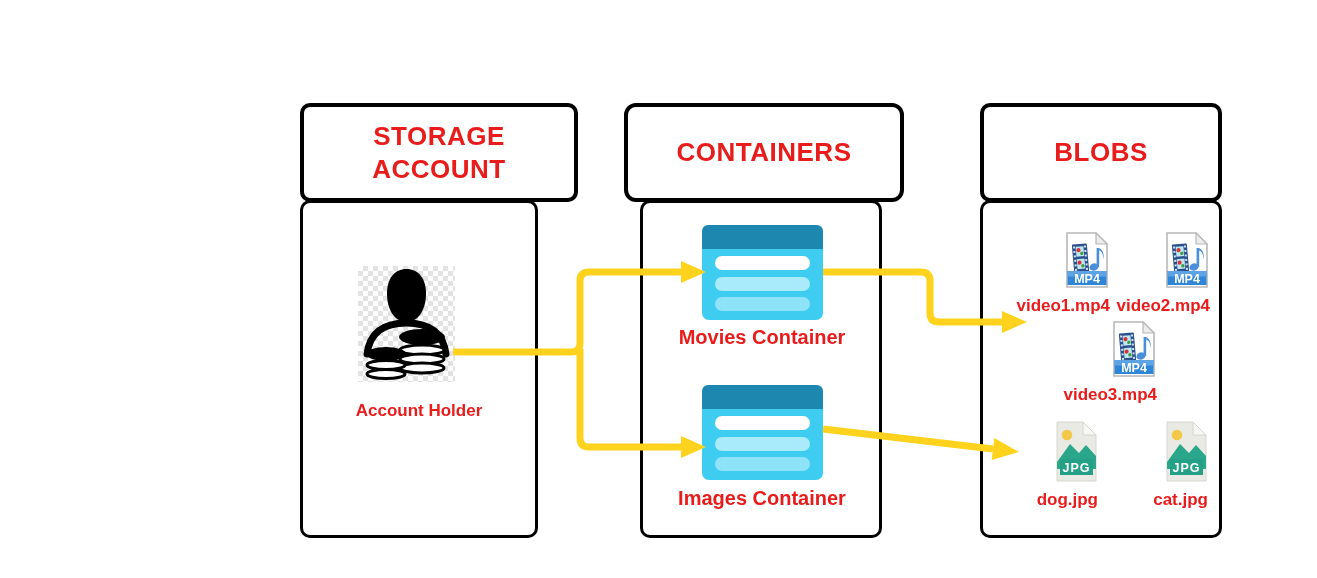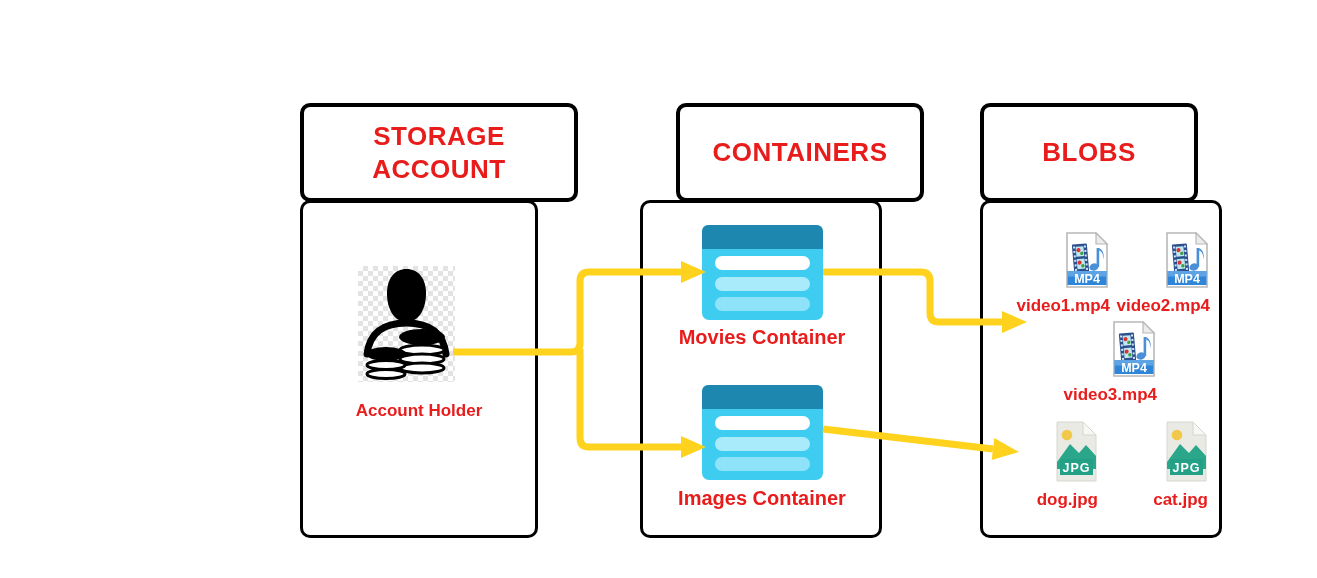"CONTAINERS" div.panel-header { border-radius: none -> 12px; left: 676px -> 624px; width: 248px -> 280px }
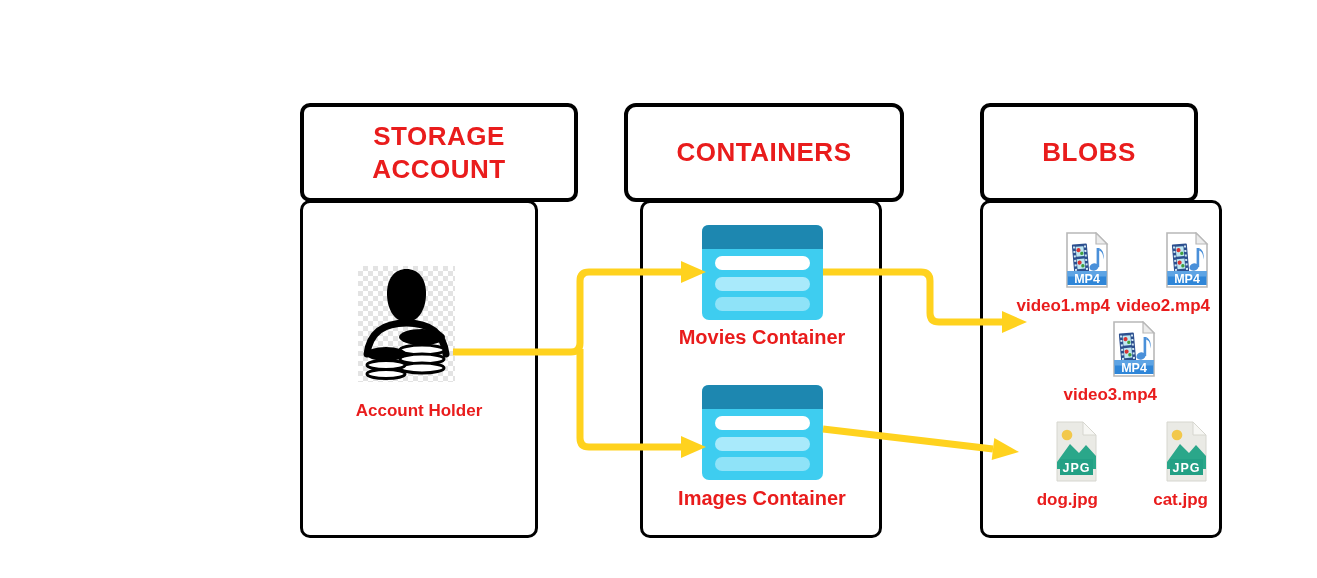"BLOBS" div.panel-header { width: 218px -> 242px }
